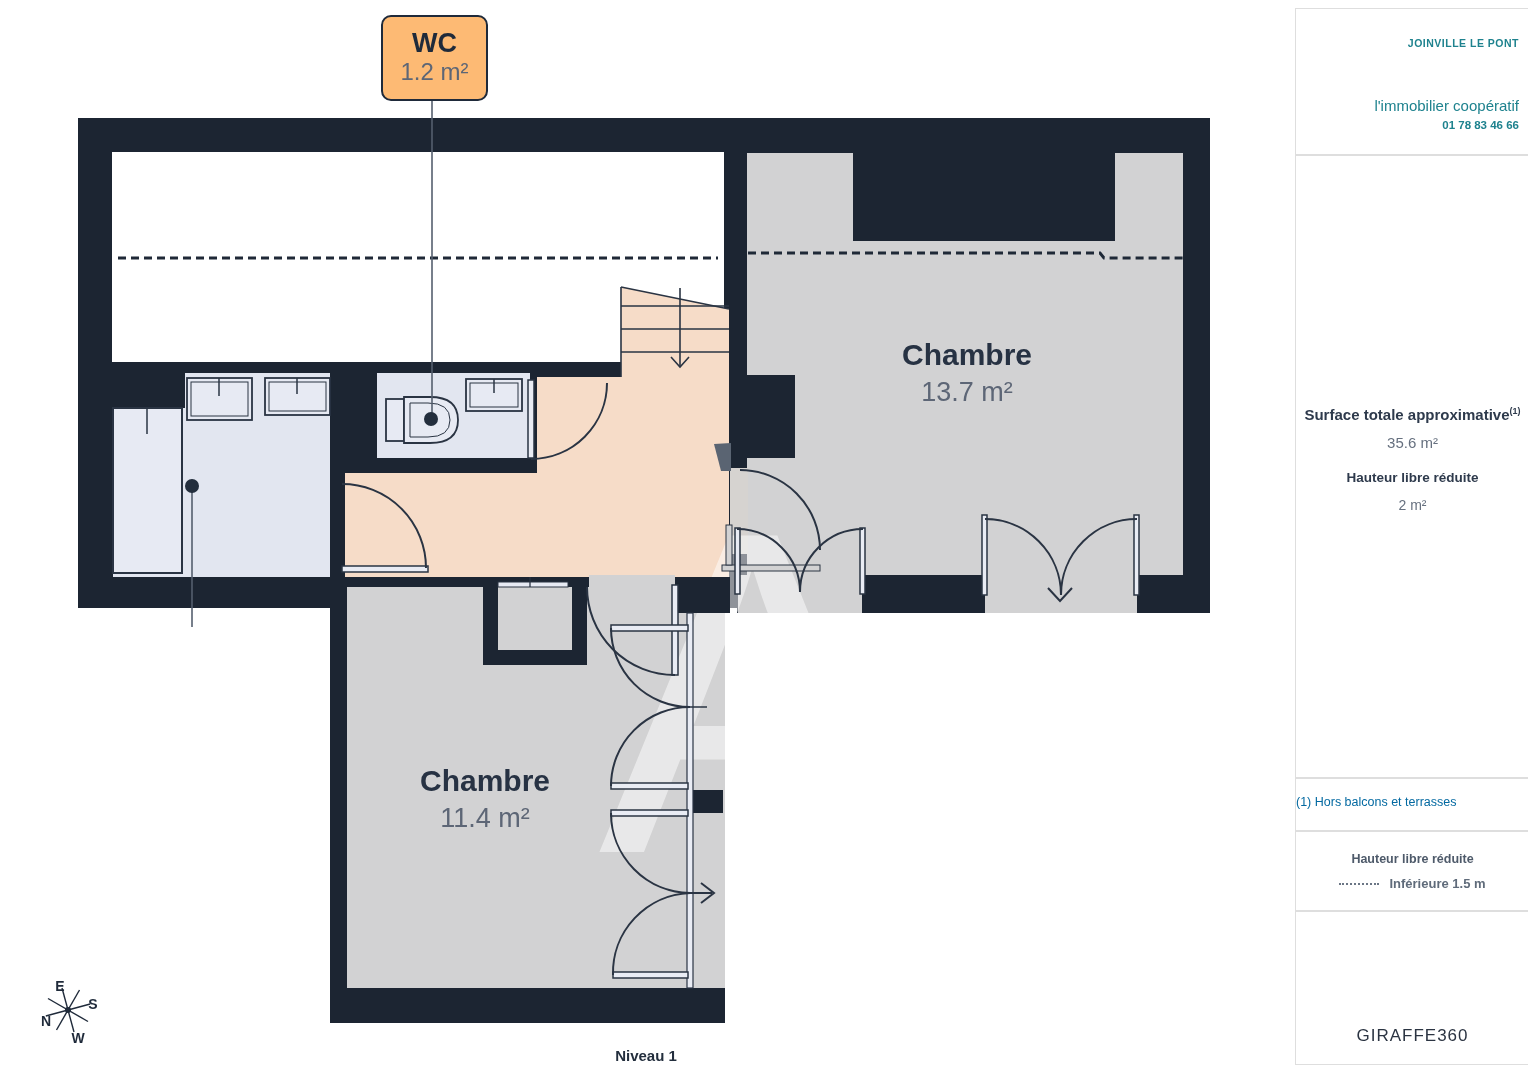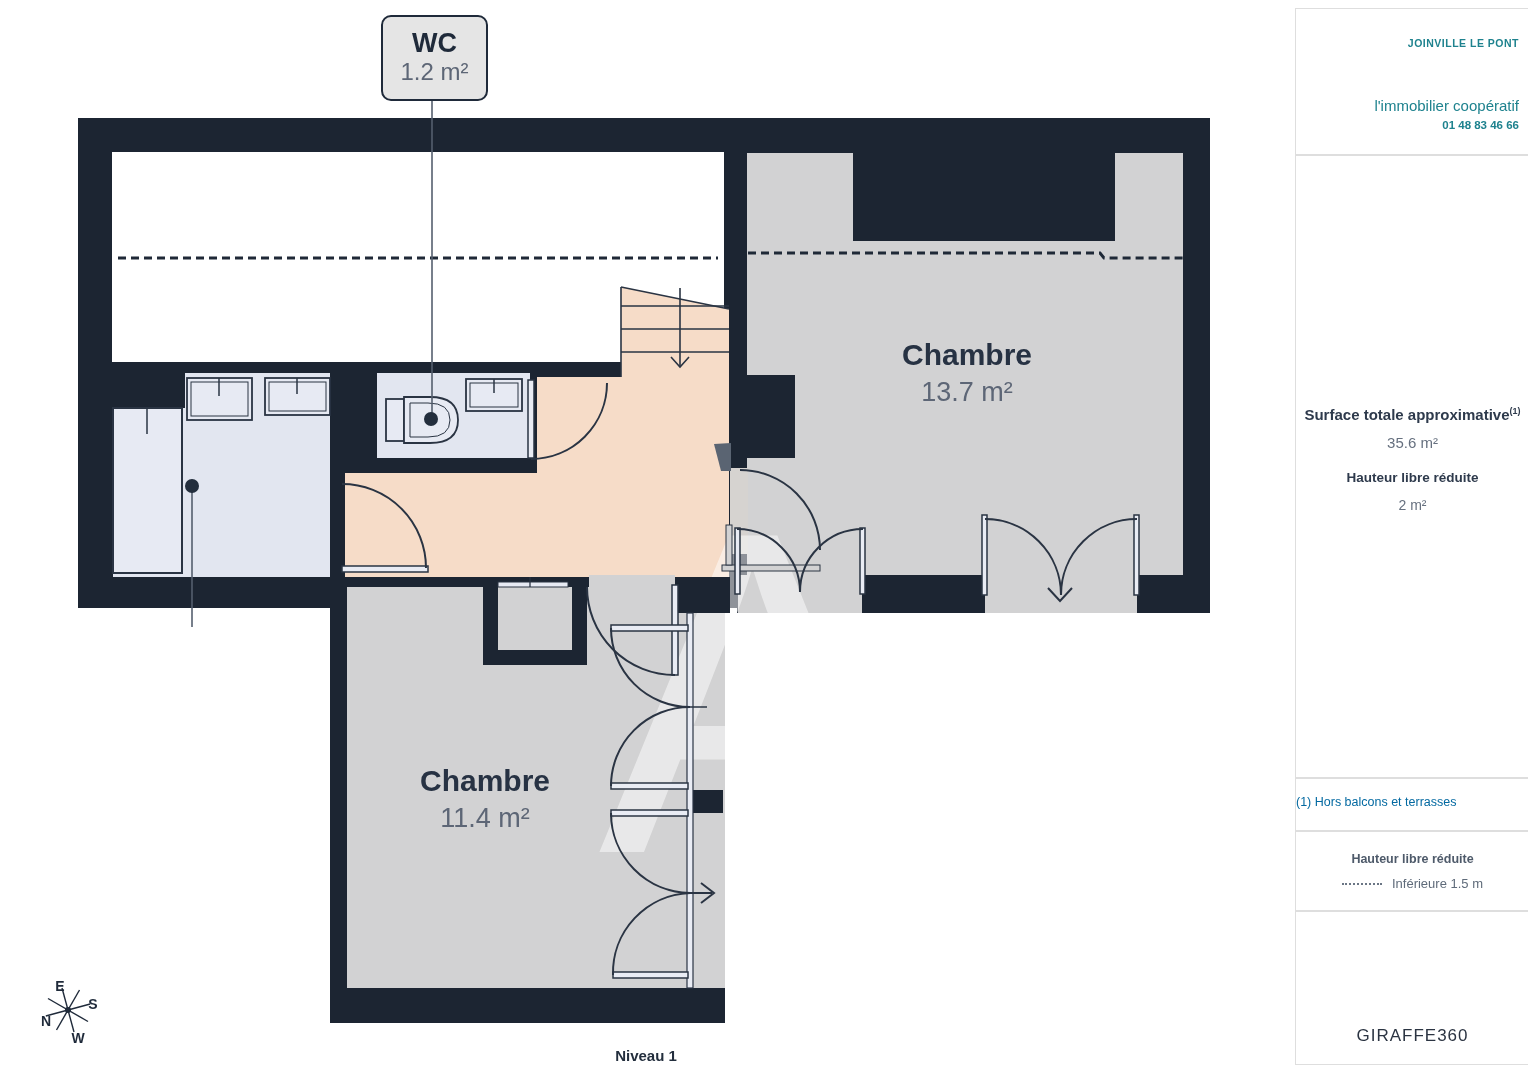"WC" .tagbox { background: #e5e5e5 -> #fdba74 }
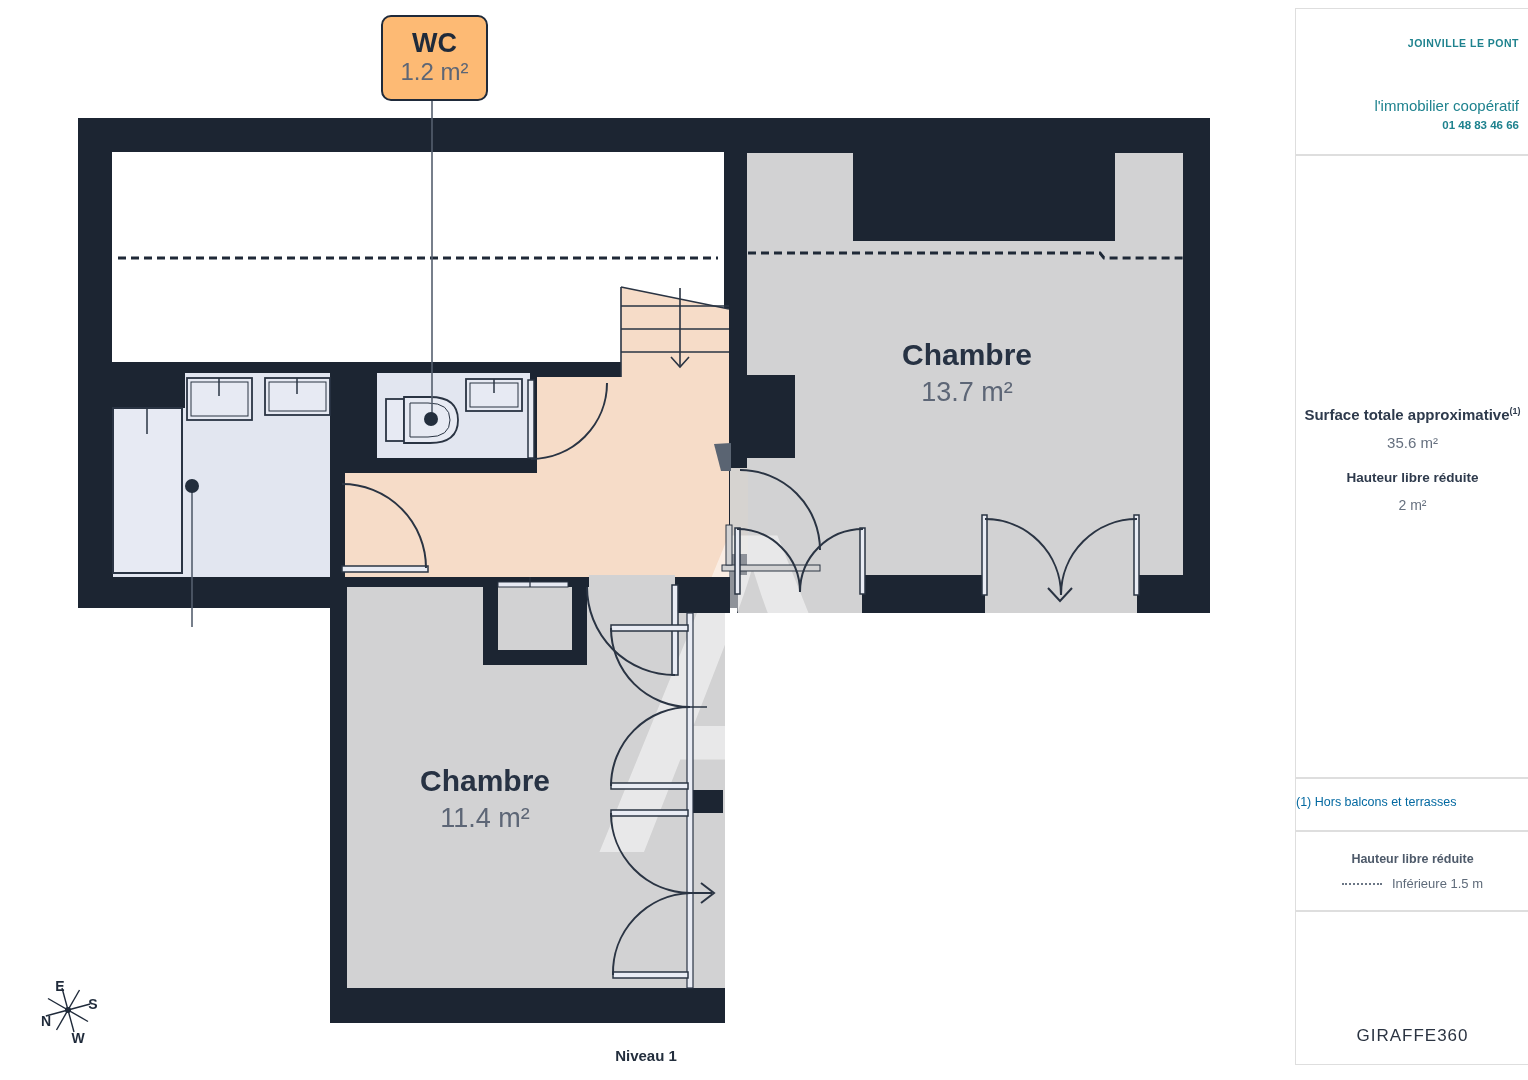"01 48 83 46 66" div.logo-phone { text: 48 -> 78 }
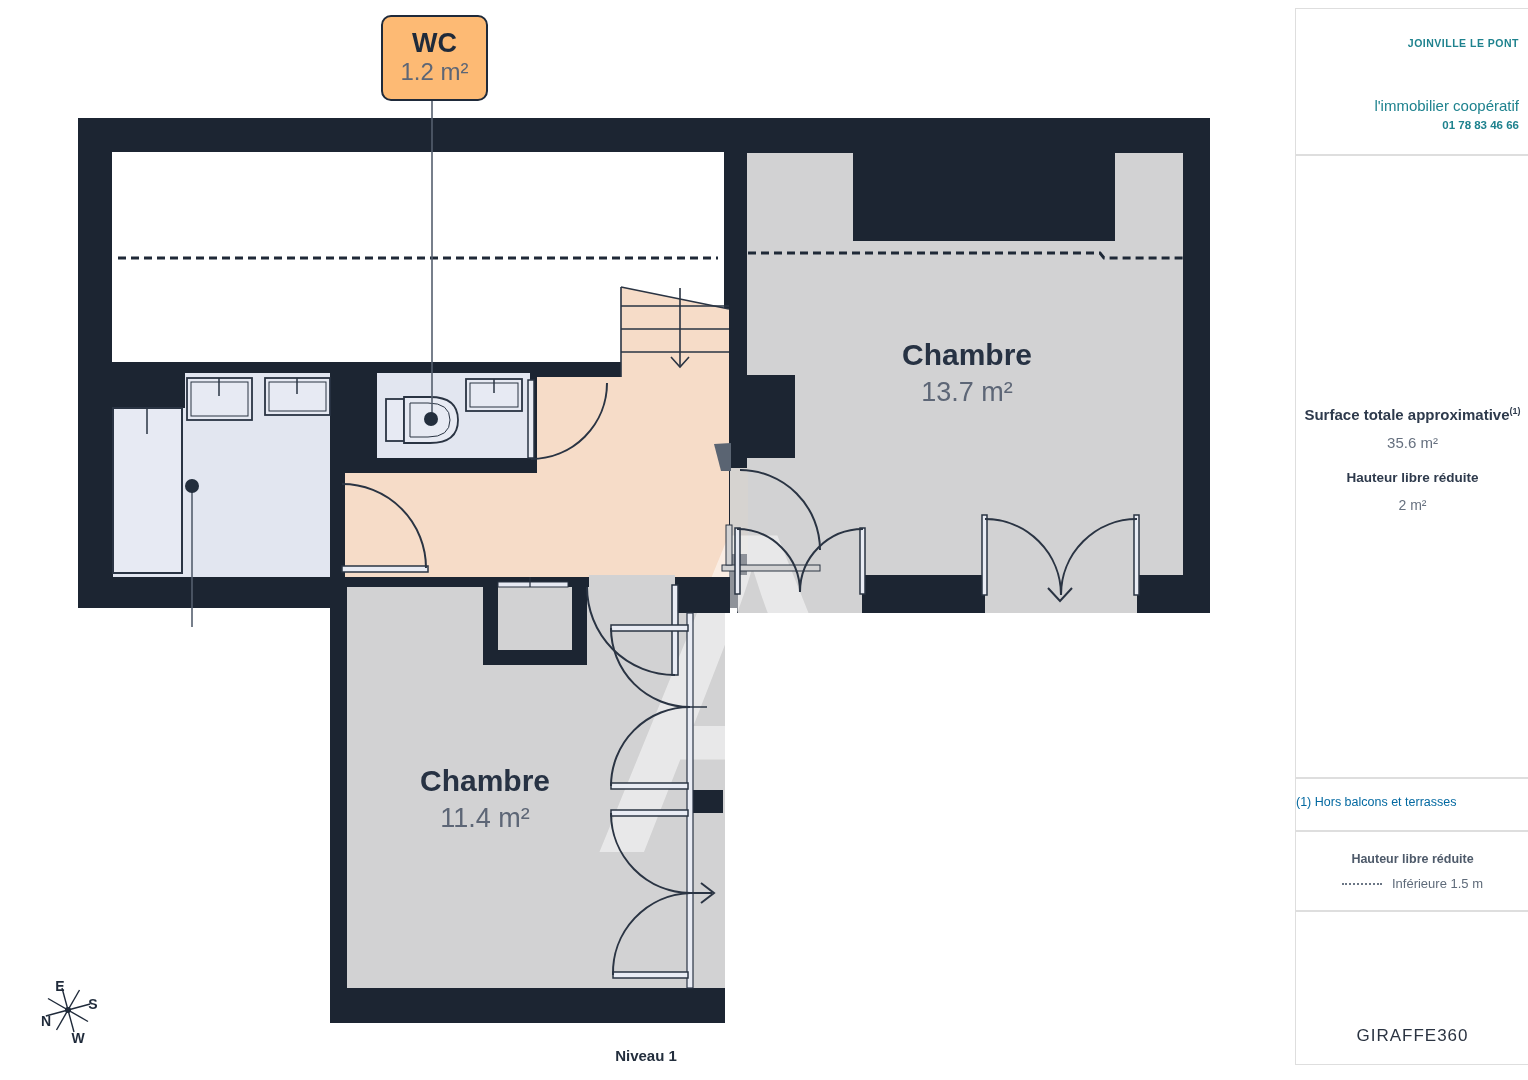"Inférieure 1.5 m" .legend-row { font-weight: none -> bold }
